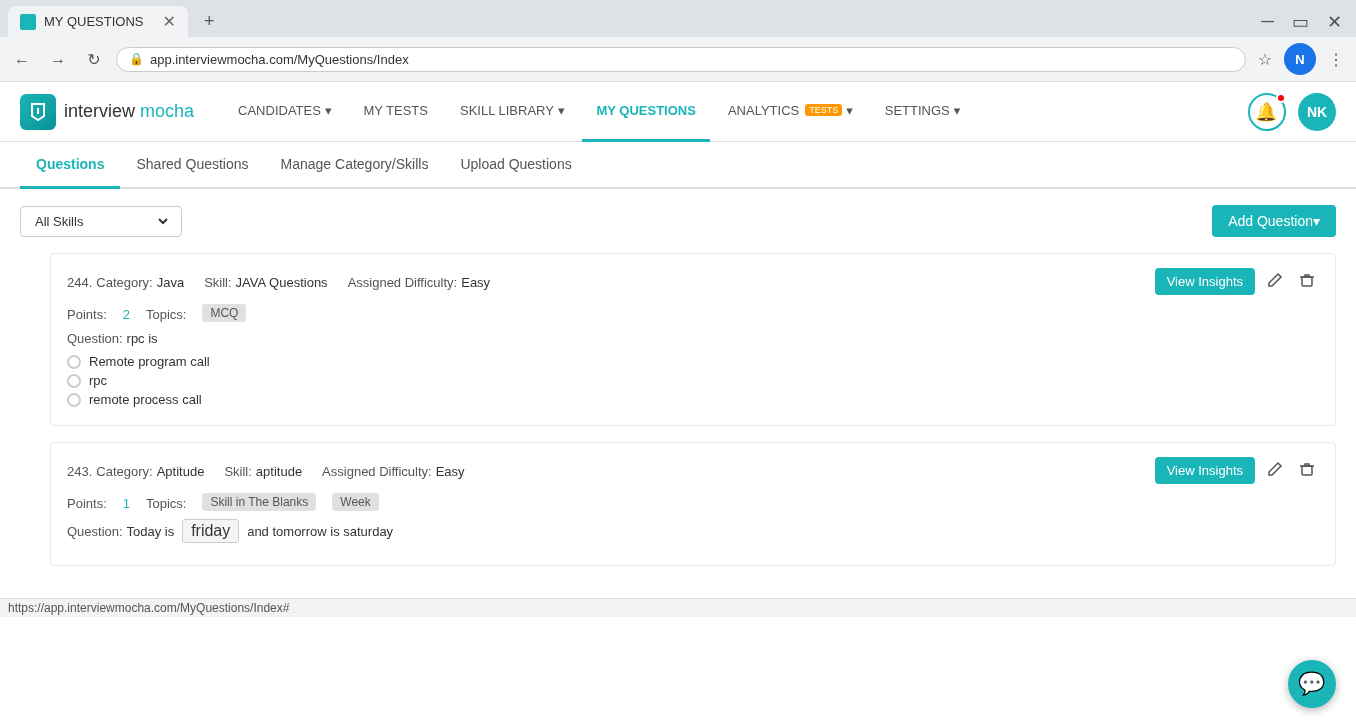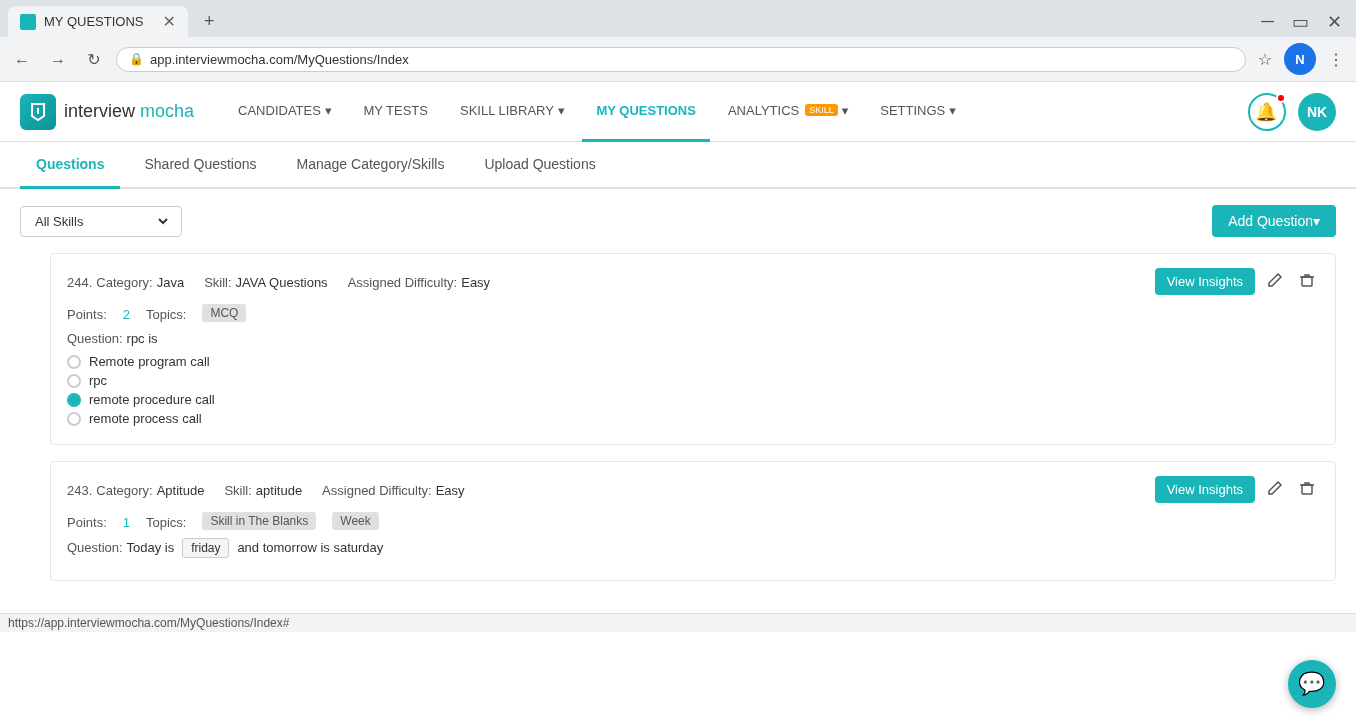"SKILL" span.nav-badge { text: SKILL -> TESTS }
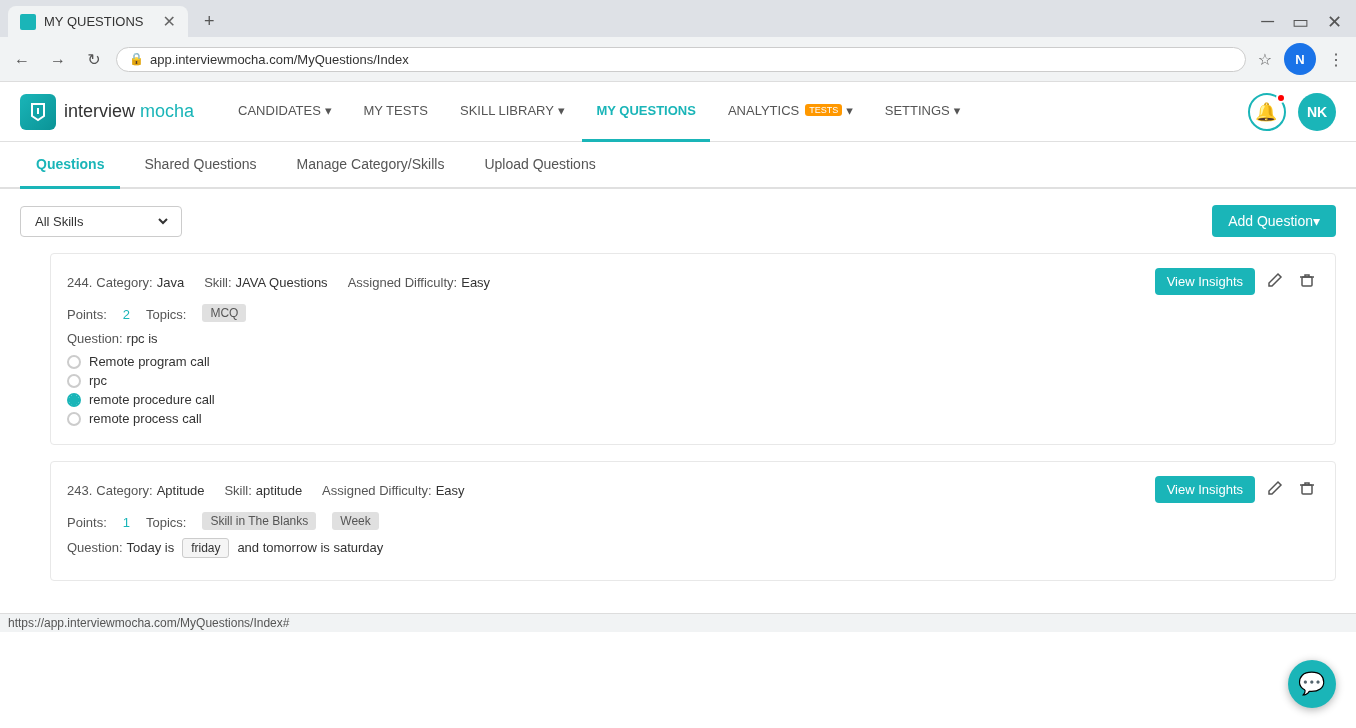"Questions" .sub-nav { gap: 8px -> 0 }
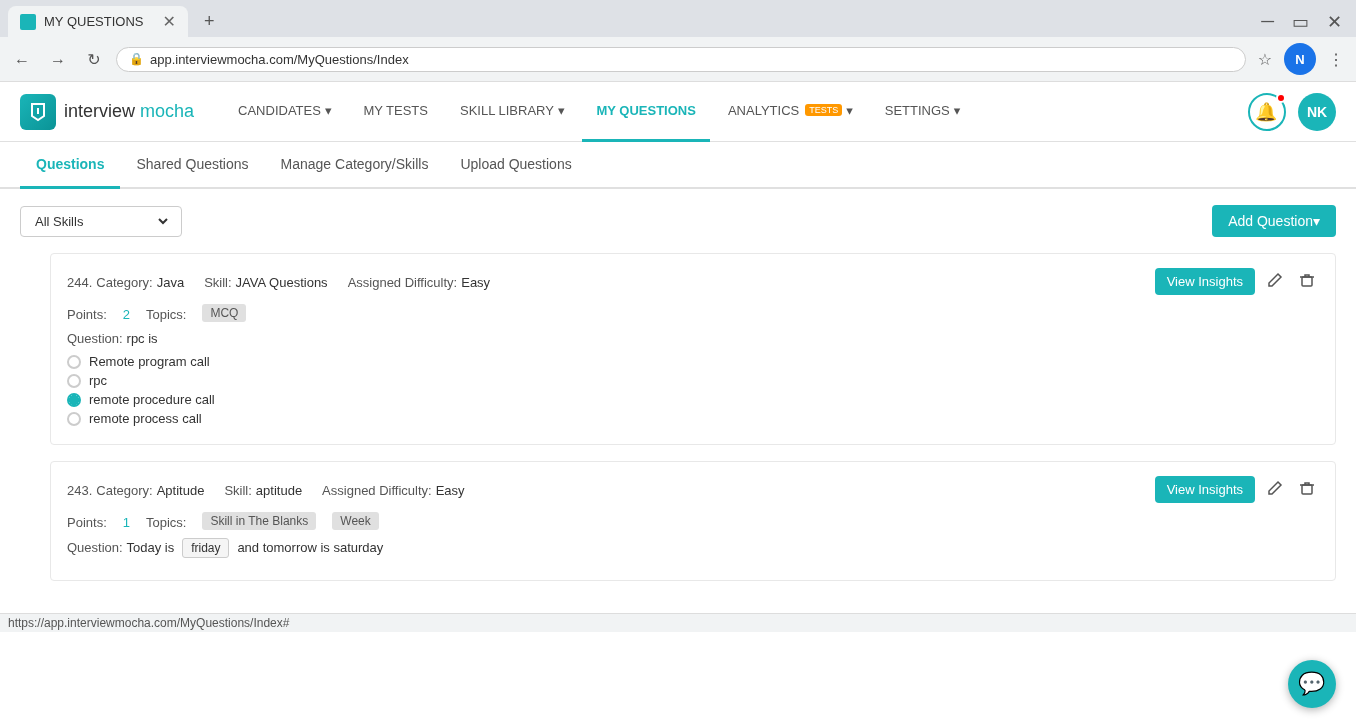"remote procedure call" div.option-row { html: <div> <span></span> <span>remote procedure call</span> </div> -> none }
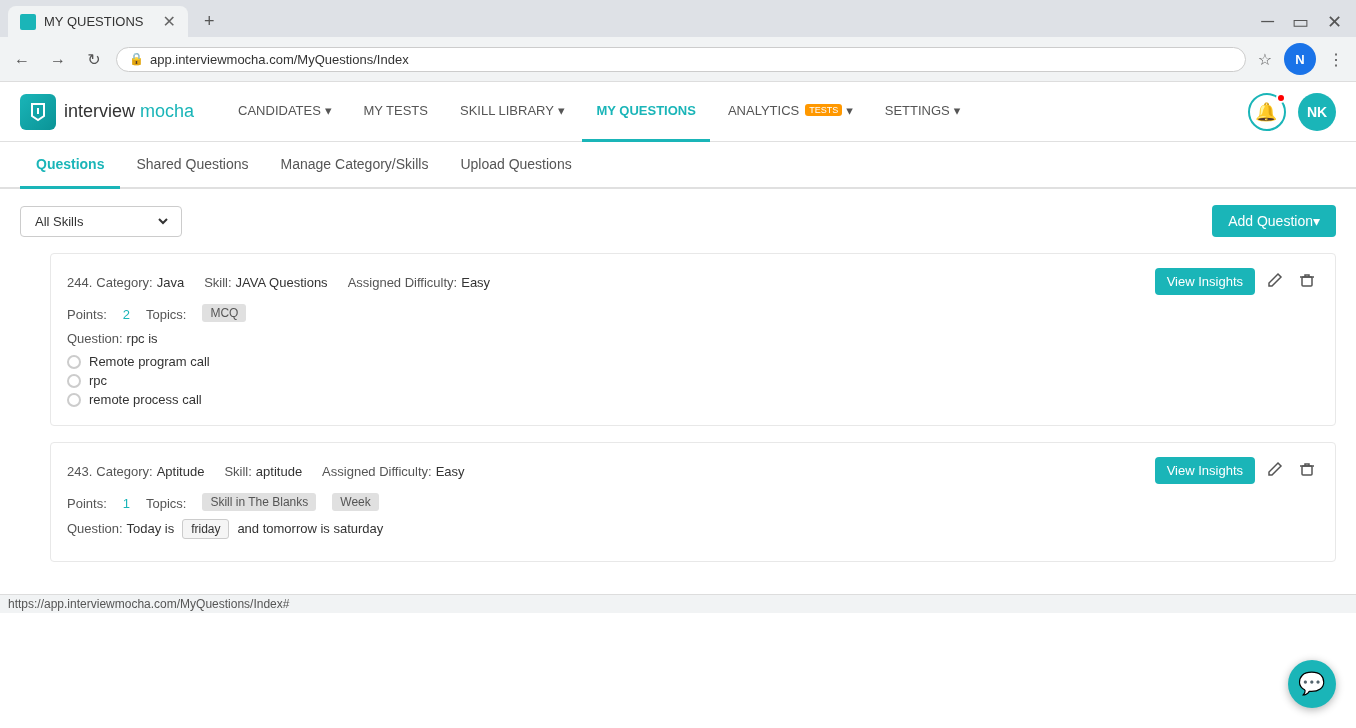"friday" .fill-blank-input { font-size: 12px -> 16px }
